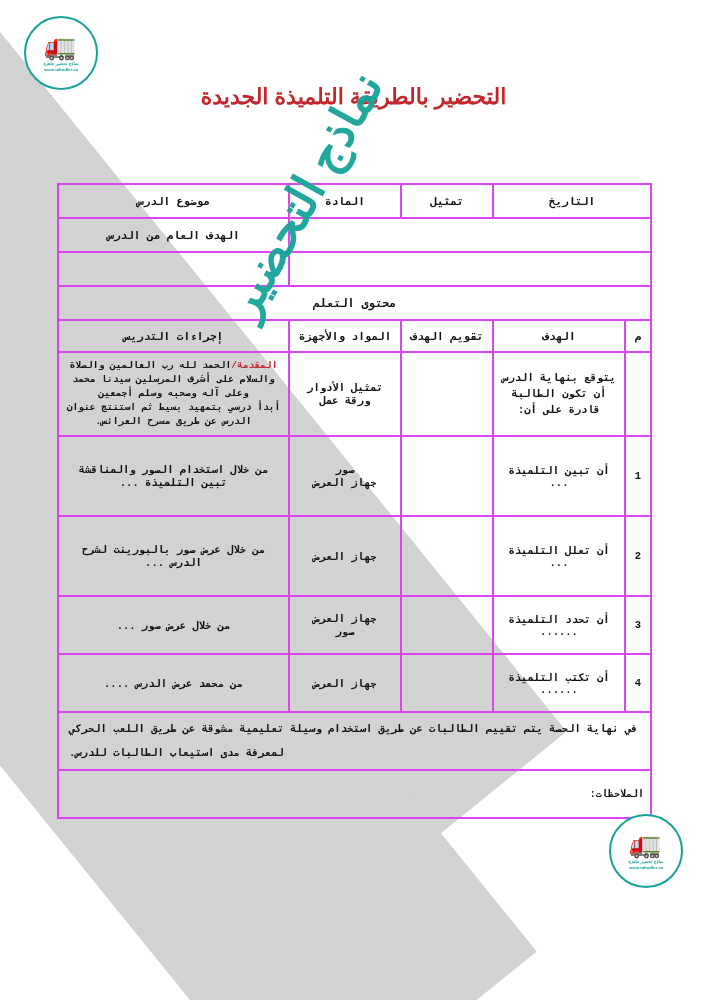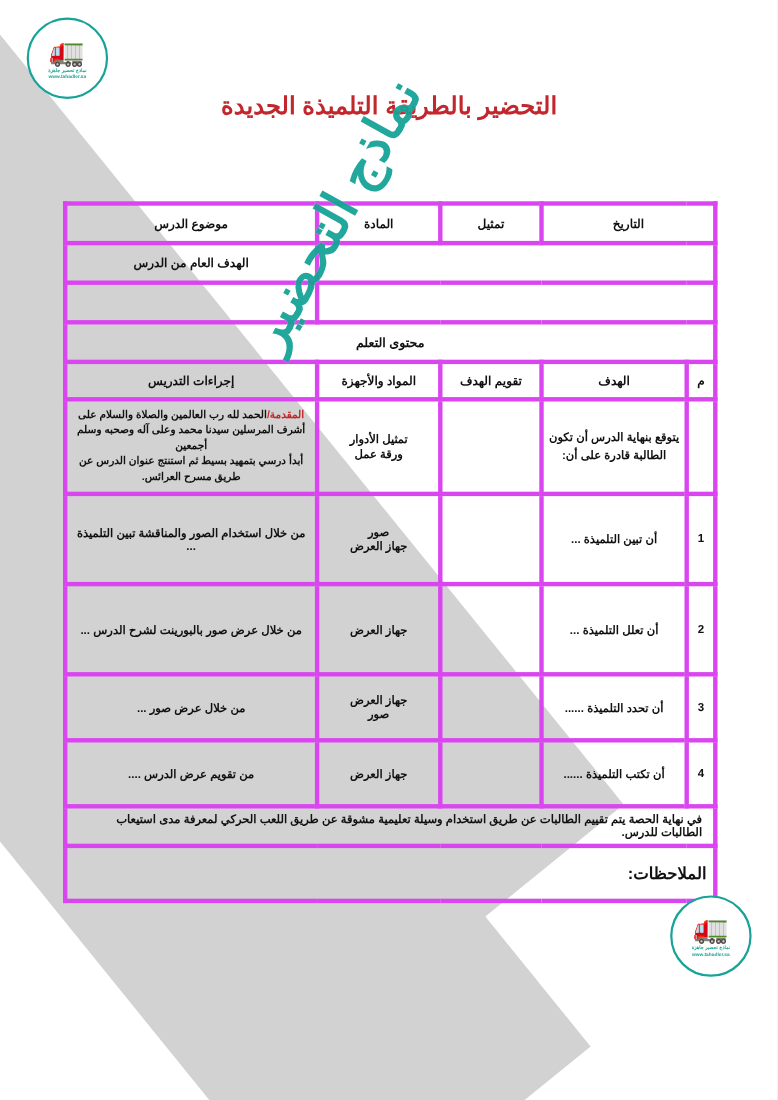"موضوع الدرس" td,th { border: 4px solid #d946ef -> 2px solid #d946ef; font-family: none -> Liberation Mono, monospace }
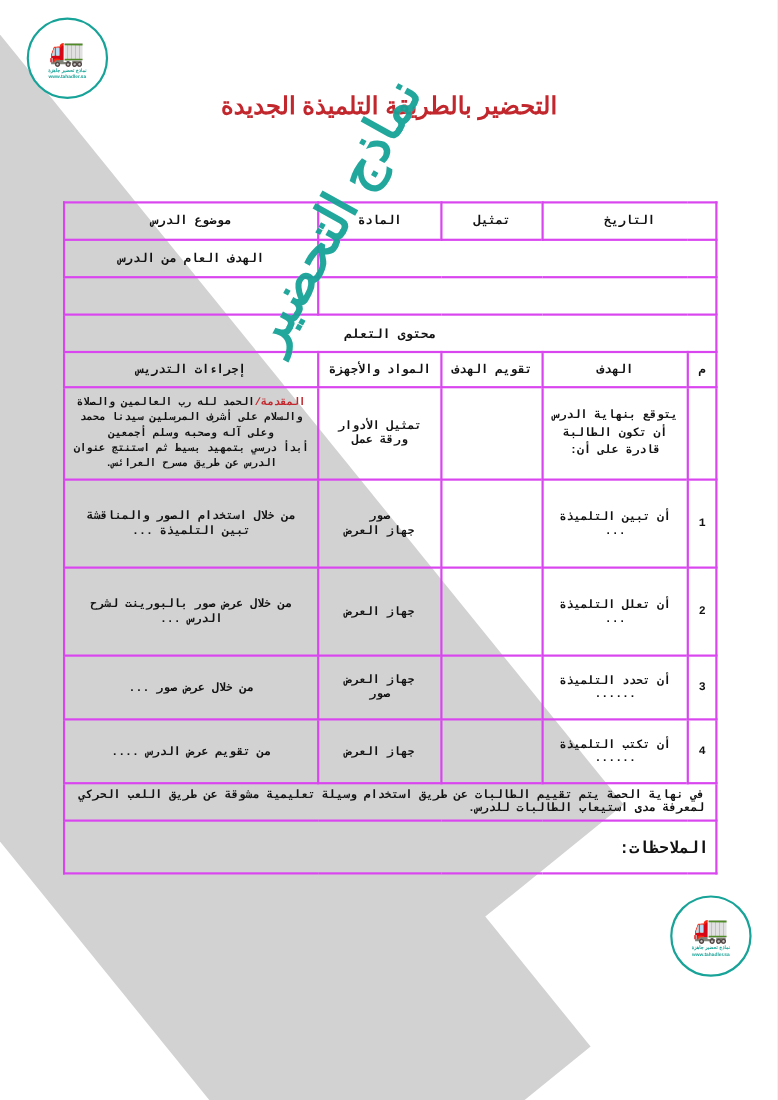"من تقويم عرض الدرس ...." td { text: تقويم -> محمد }
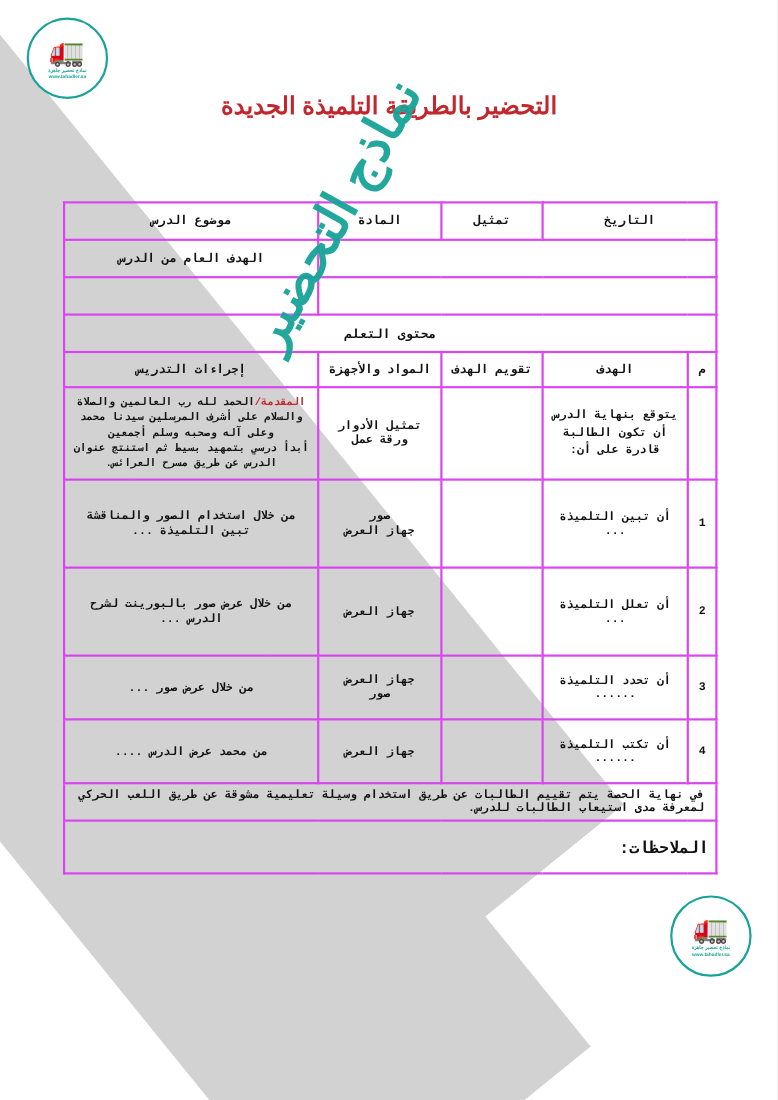"في نهاية الحصة يتم تقييم" .footer-text { line-height: 12px -> 24px; text-align: right -> left }
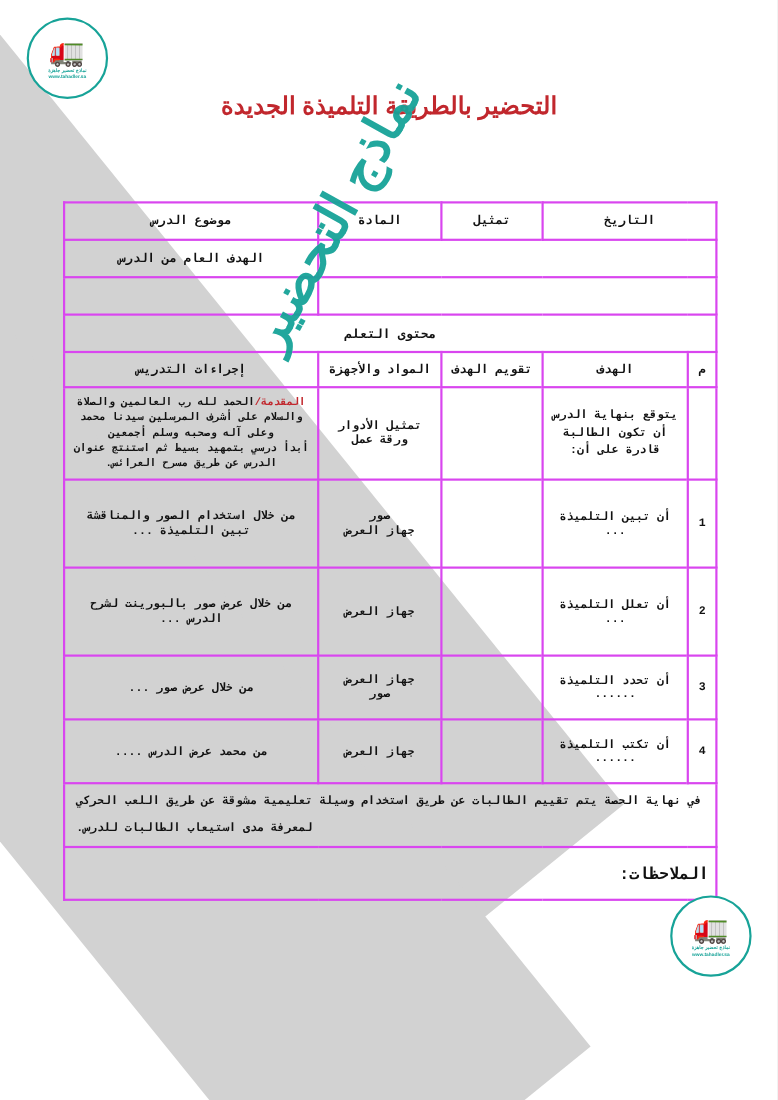"الملاحظات:" .notes-cell { font-size: 15px -> 10px }
